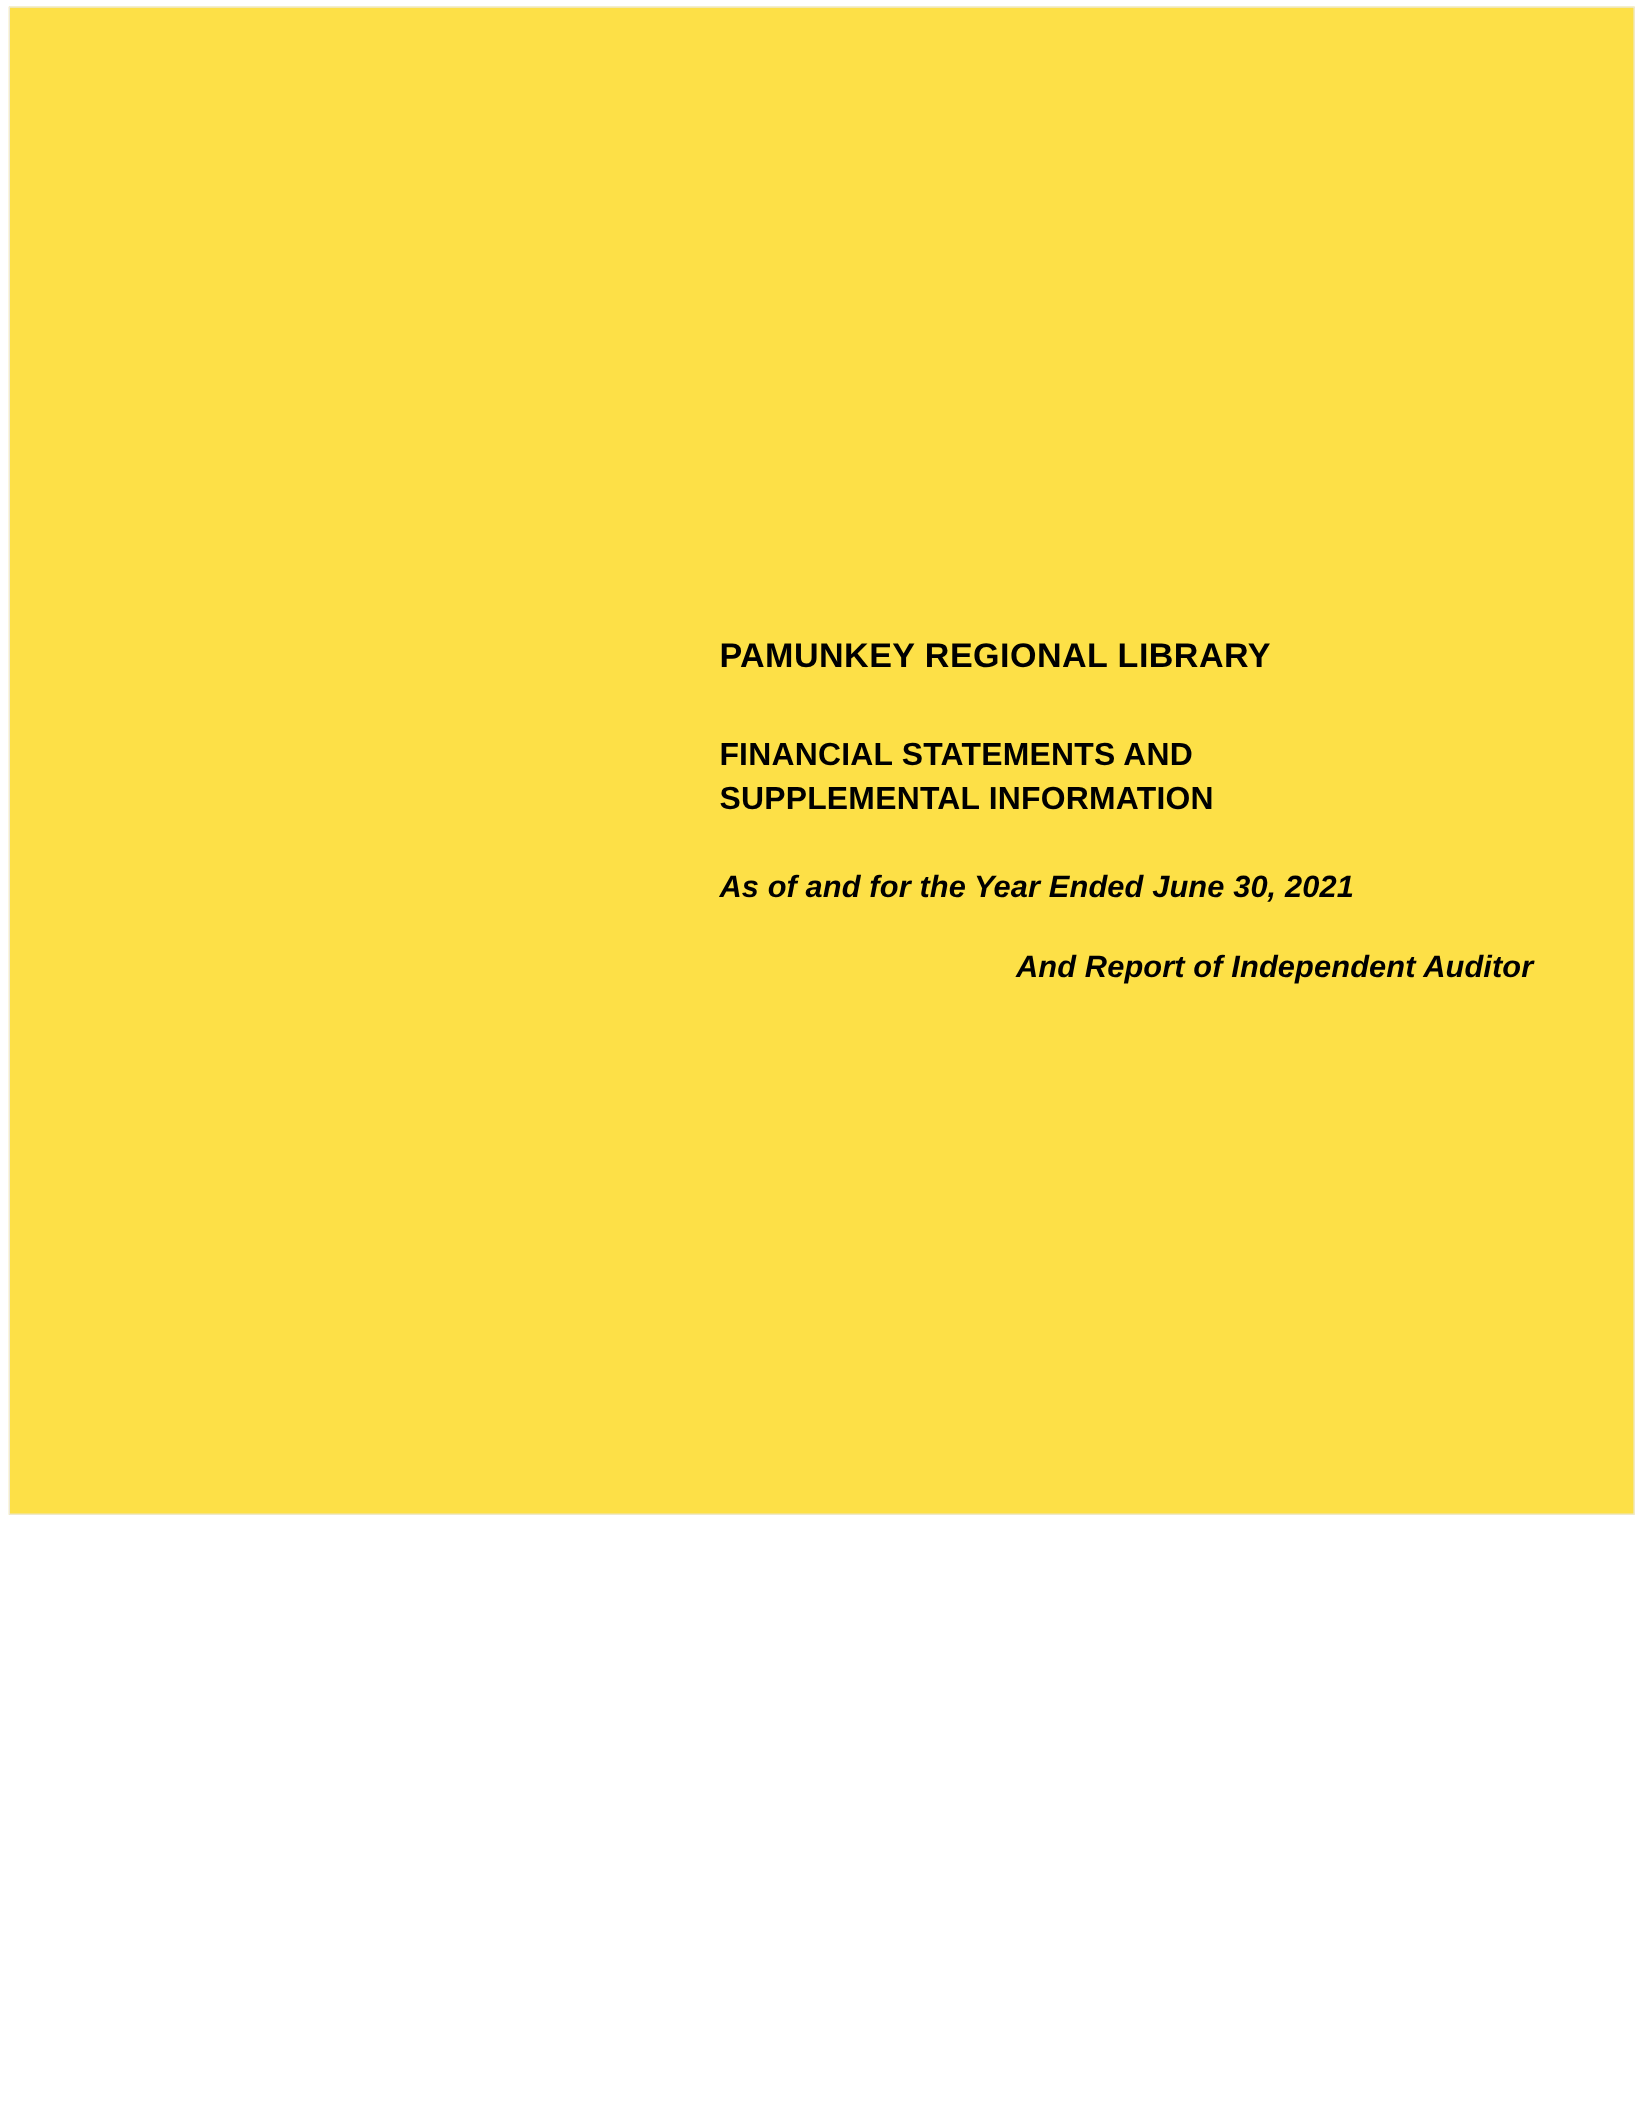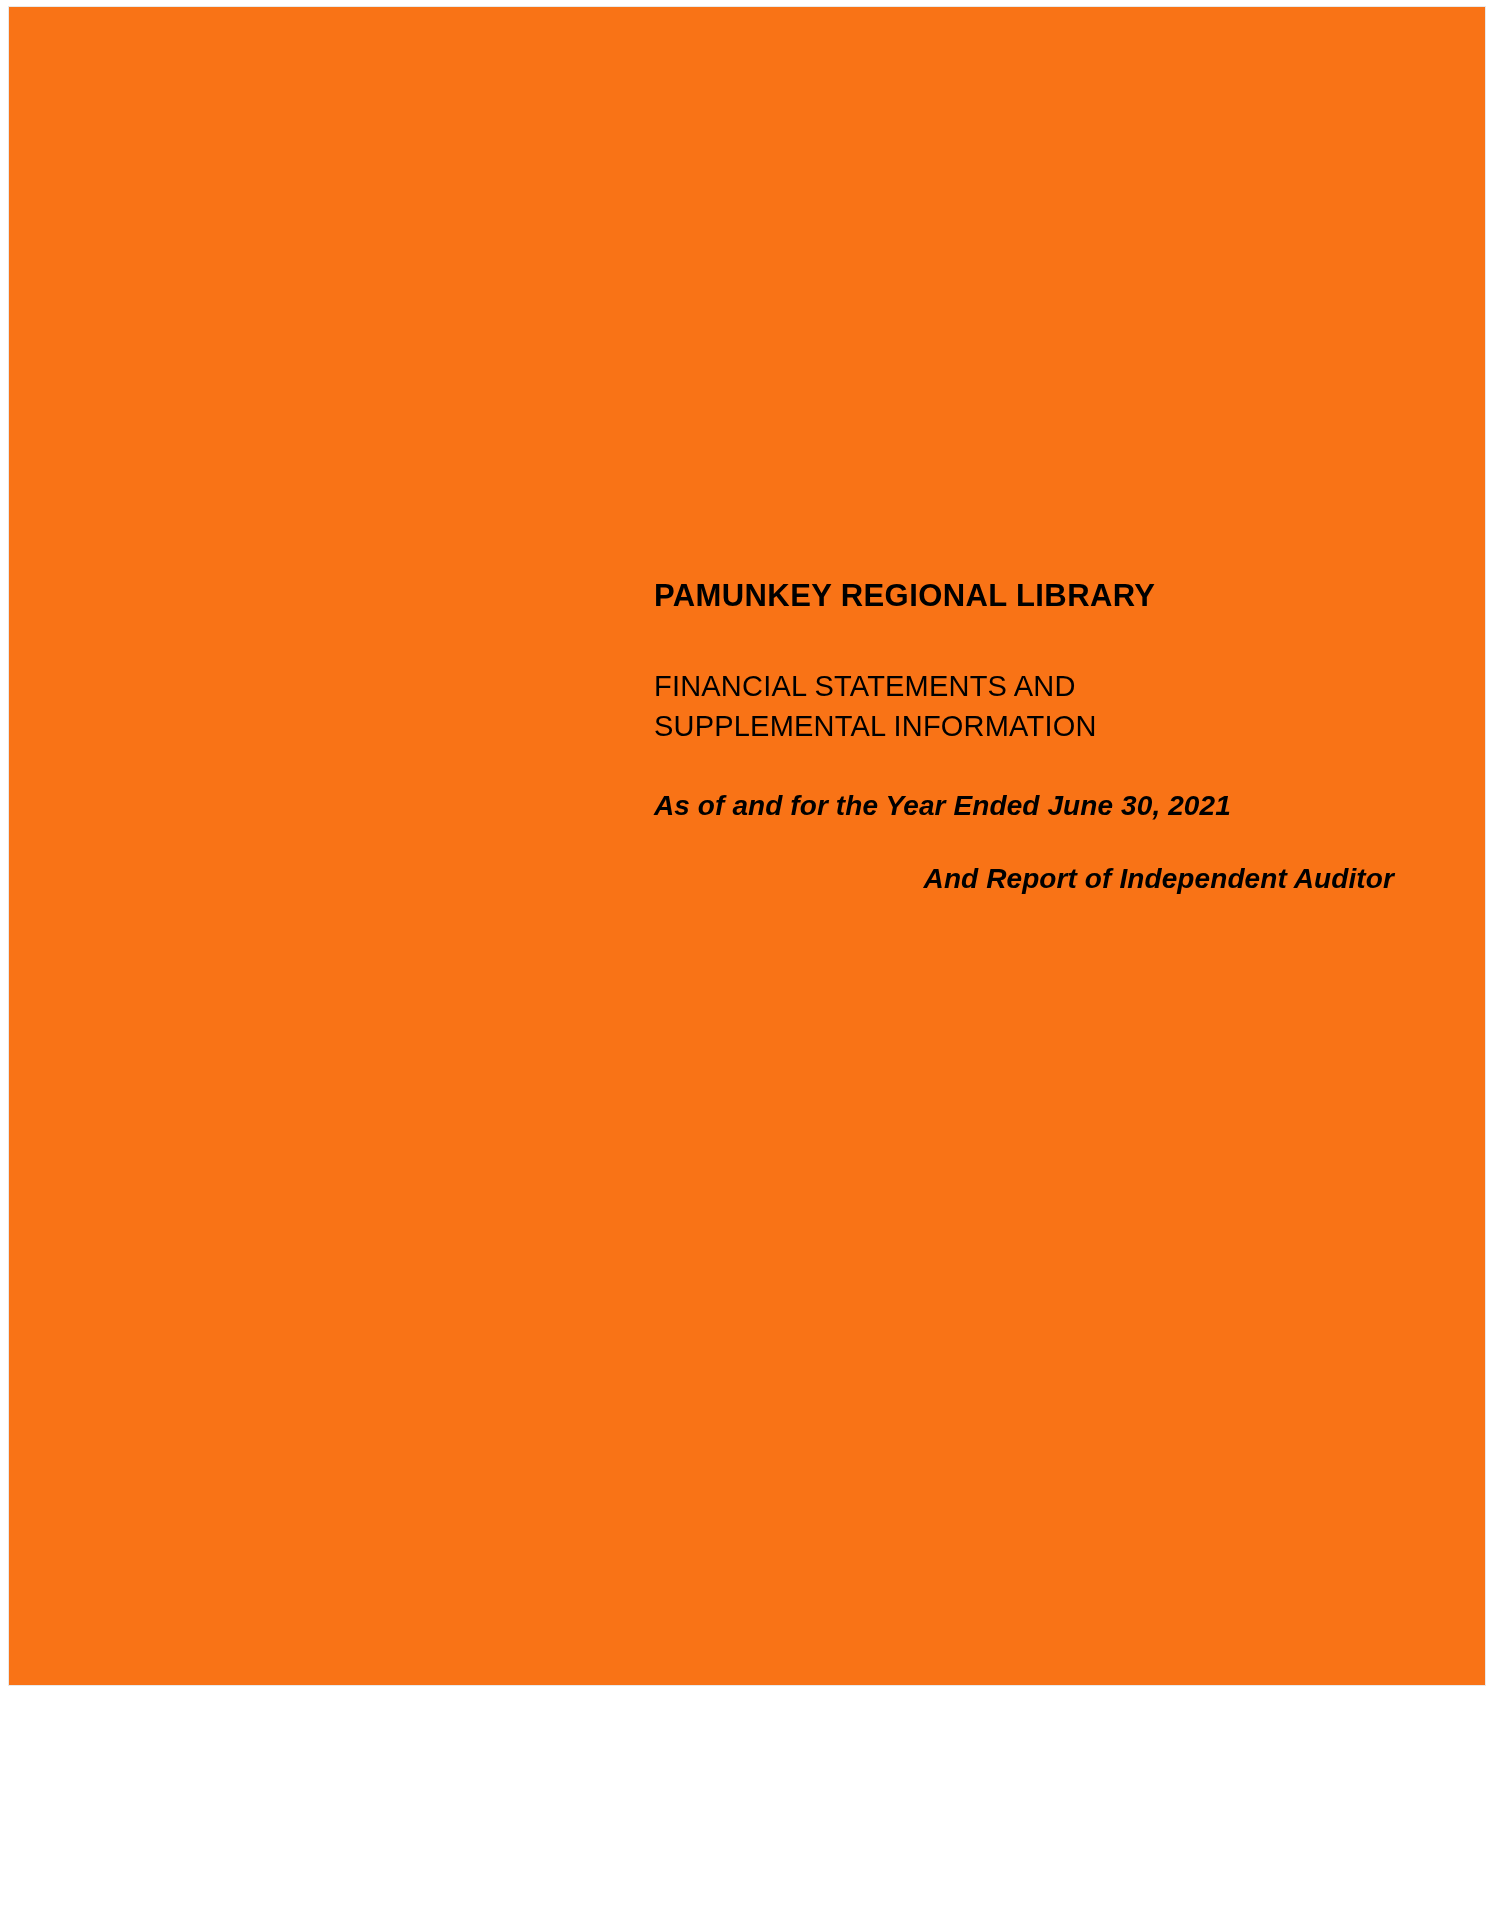"PAMUNKEY REGIONAL LIBRARY" .page-sheet { background: #f97316 -> #fde047; height: 1680px -> 1371px }
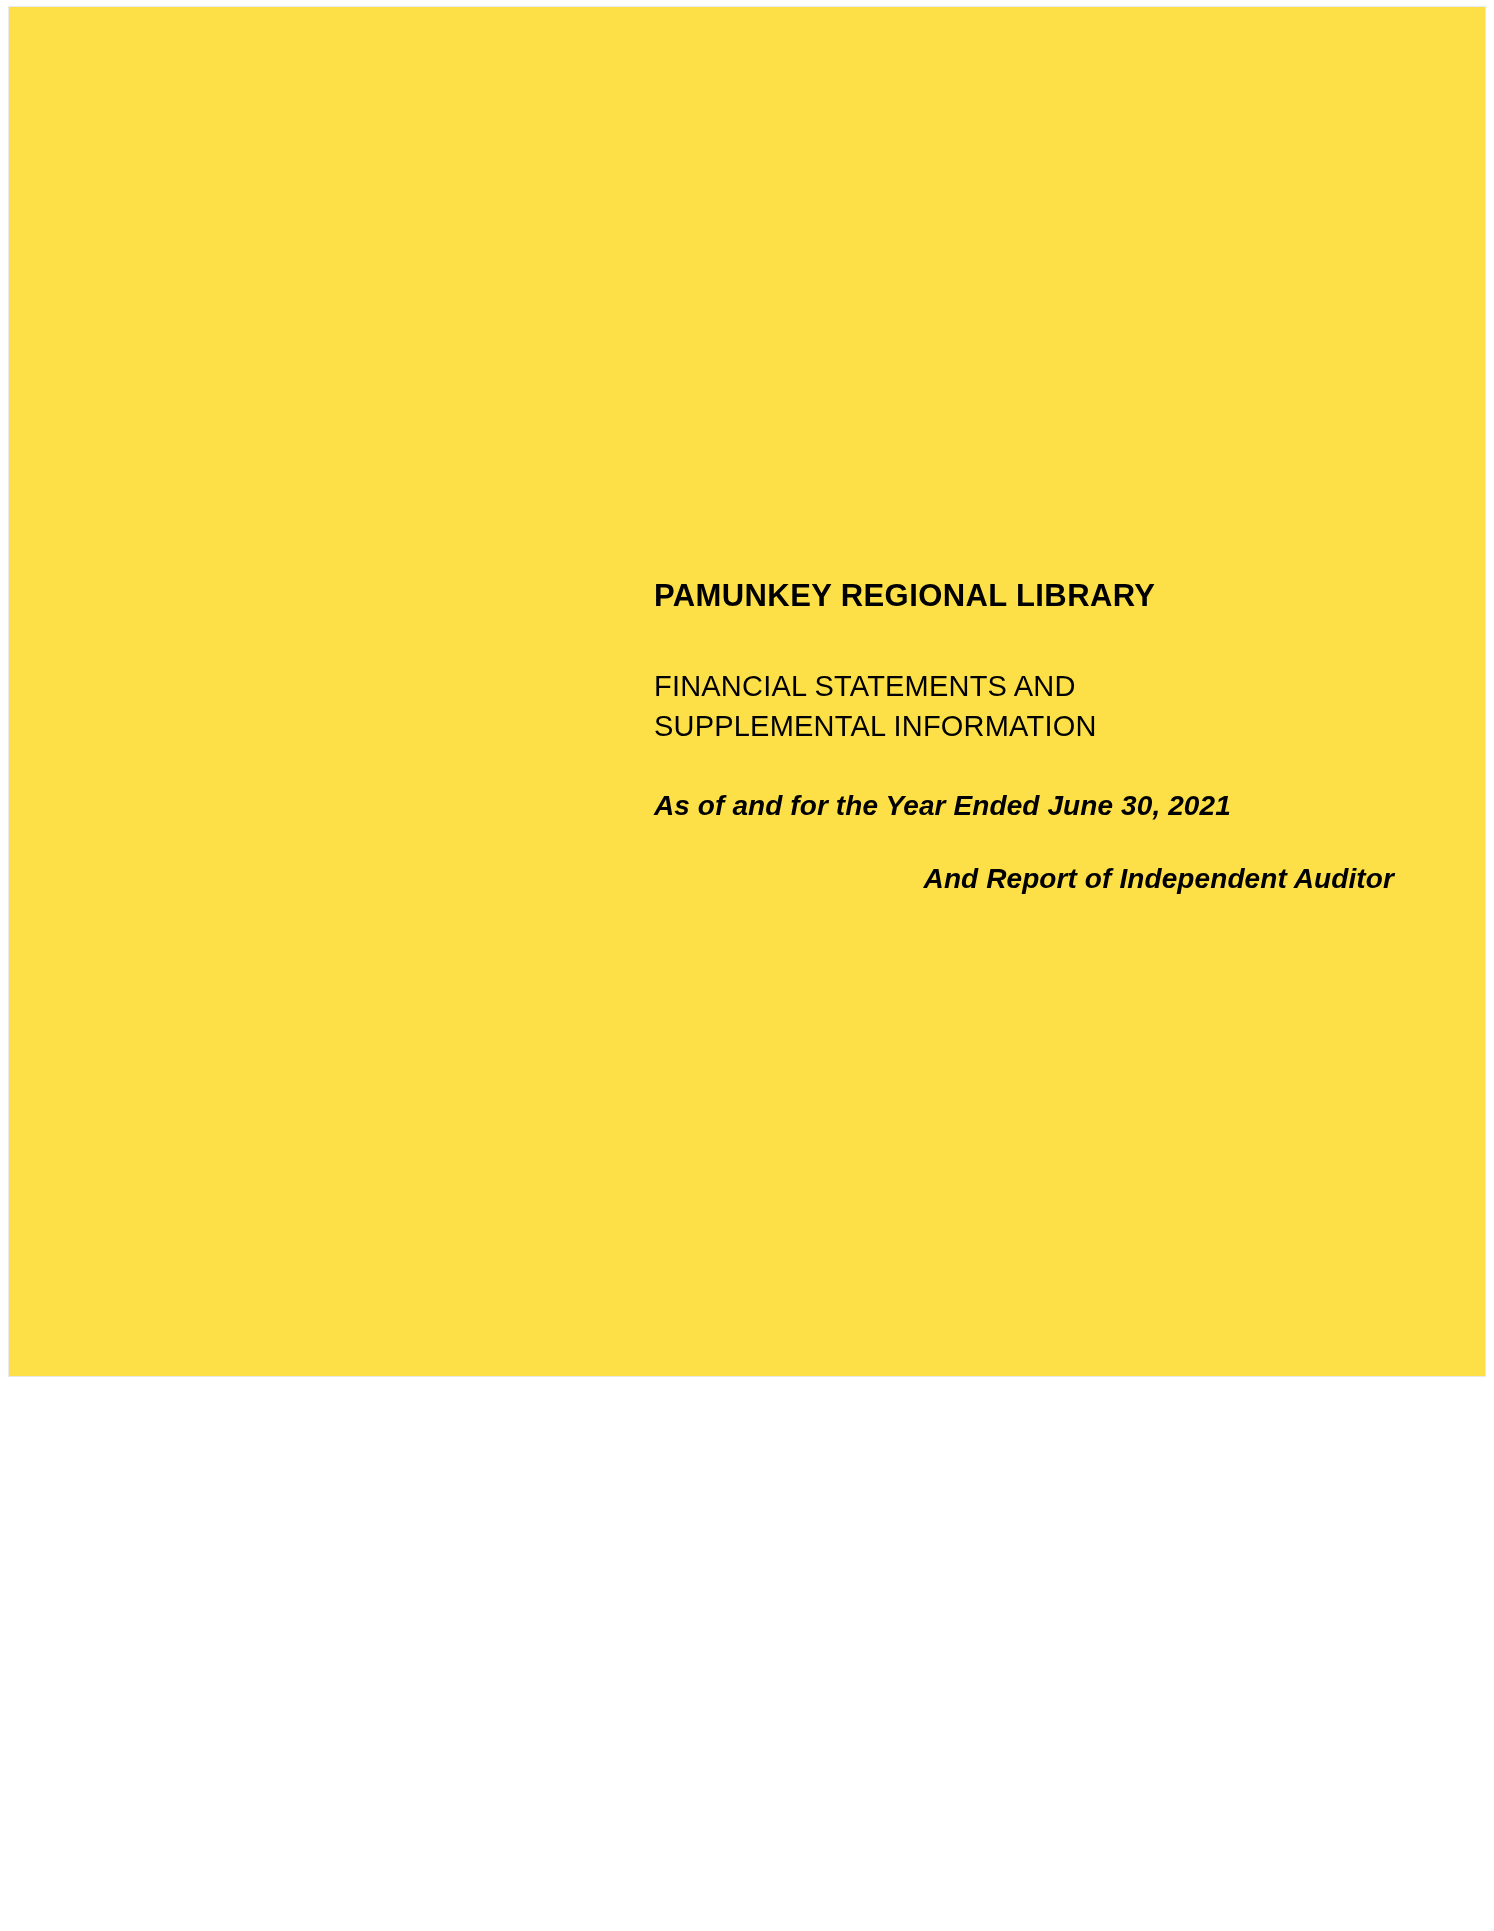"FINANCIAL STATEMENTS AND" .doc-subtitle { font-weight: normal -> bold }
